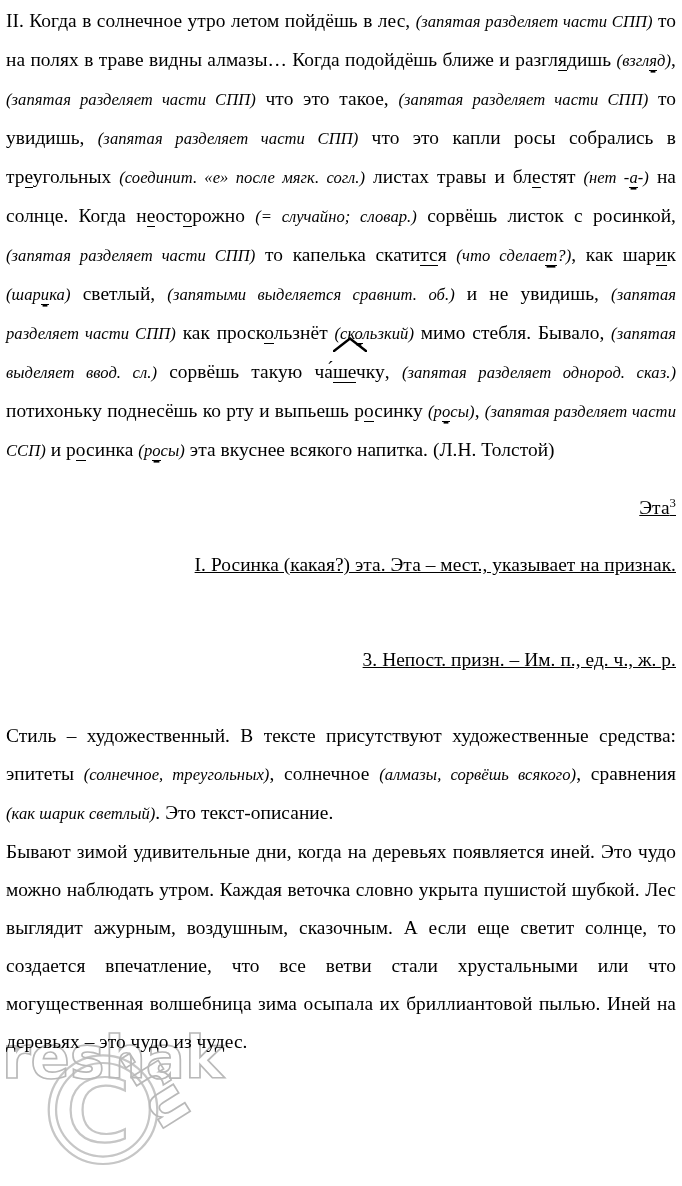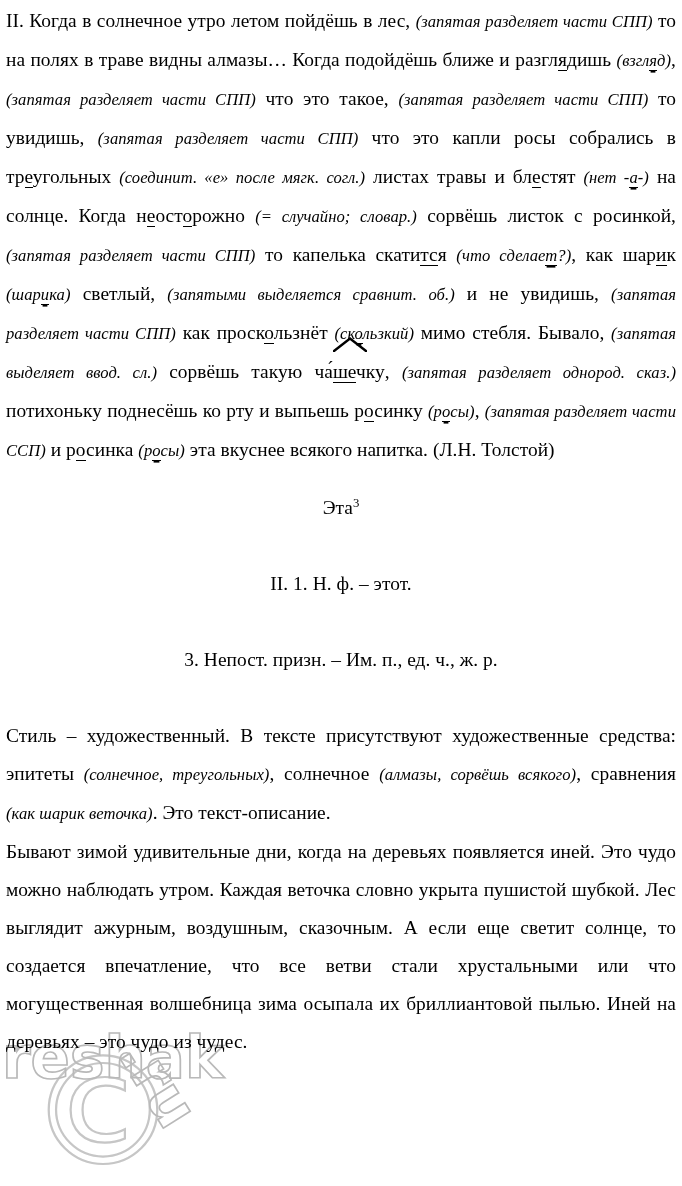"Эта3" .para.analysis { text-align: center -> right; text-decoration: none -> underline }
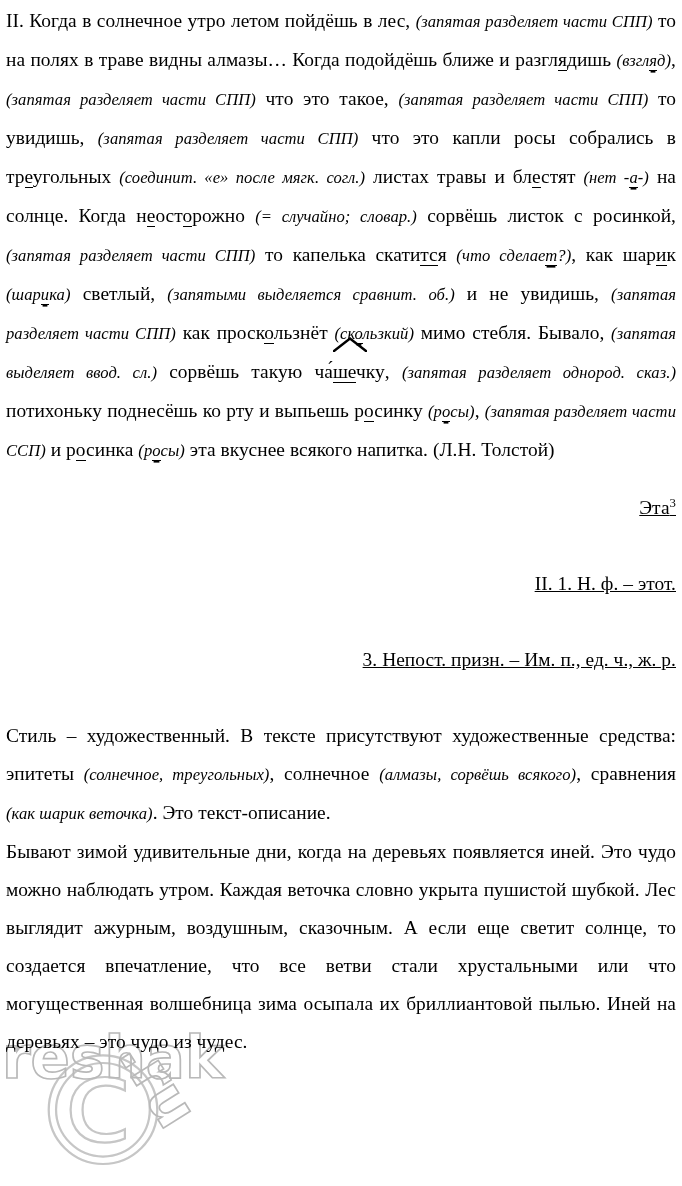"I. Росинка (какая?) эта. Эта" div.para { html: none -> <div>I. Росинка (какая?) эта. Эта – мест., указывает на признак.</div> }
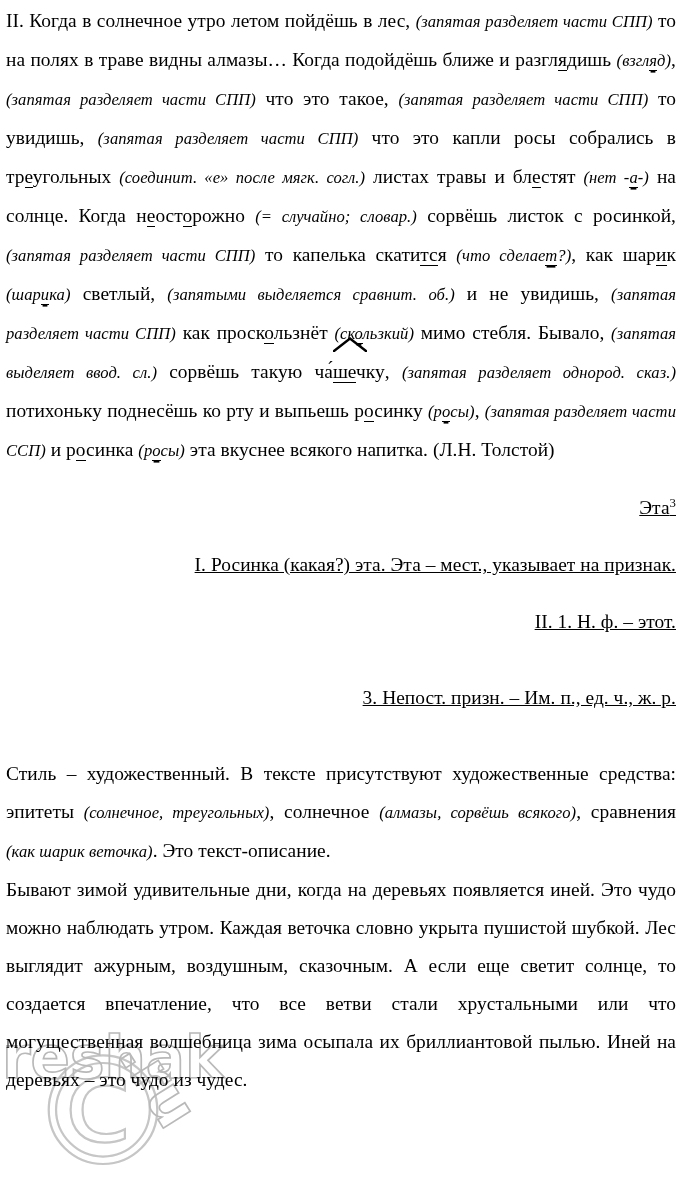"II. 1. Н. ф. –" div.para { html: <div>II. 1. Н. ф. – этот.</div> -> none }
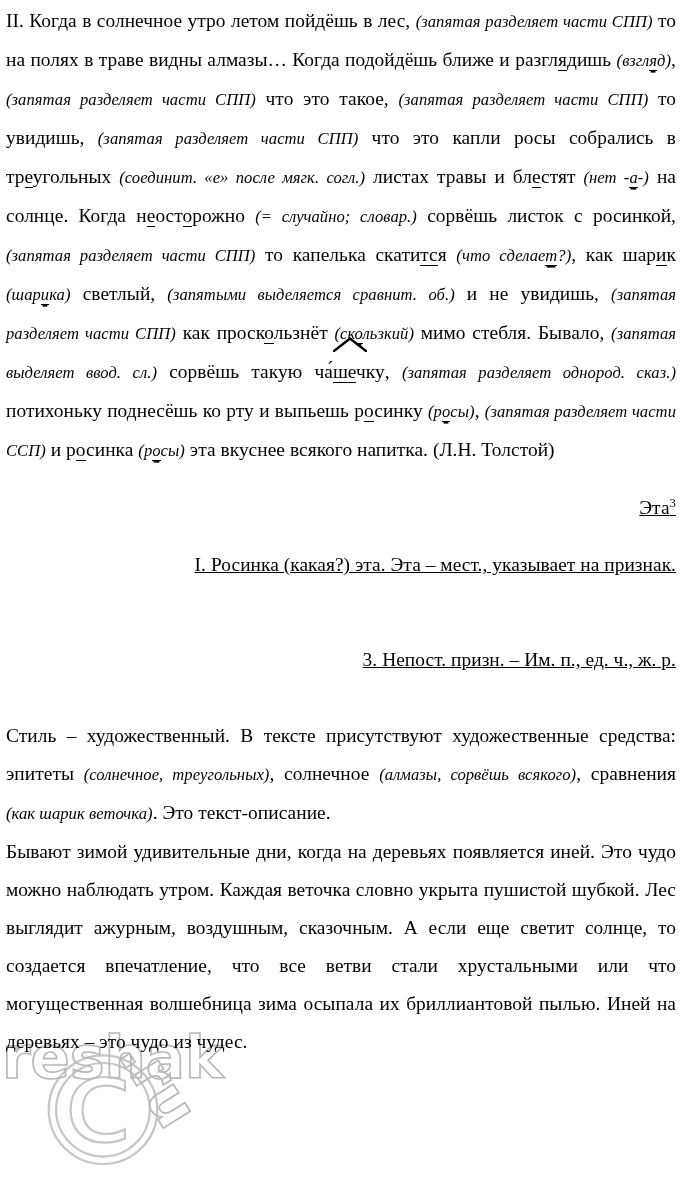"(как шарик веточка)" span.ann { text: веточка -> светлый }
